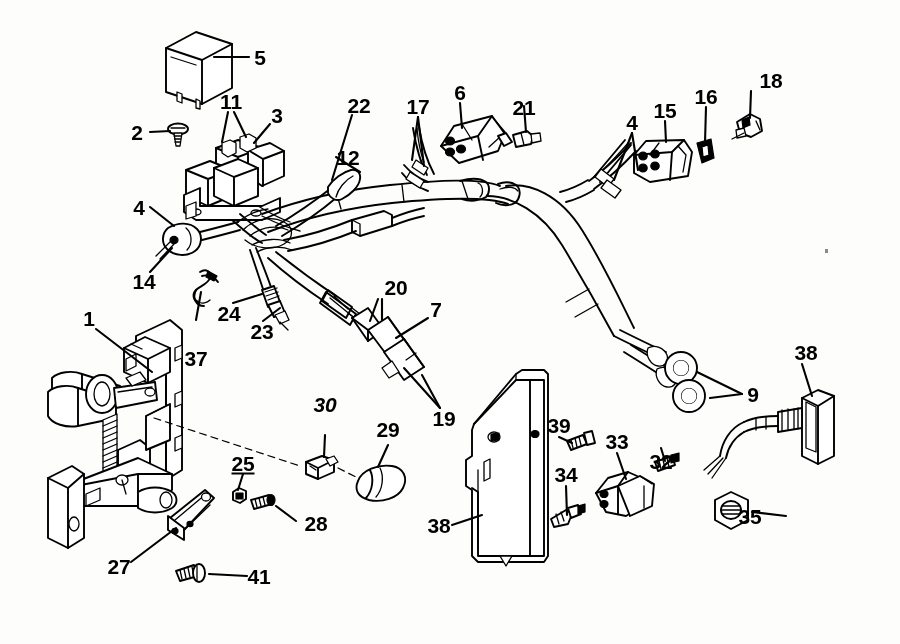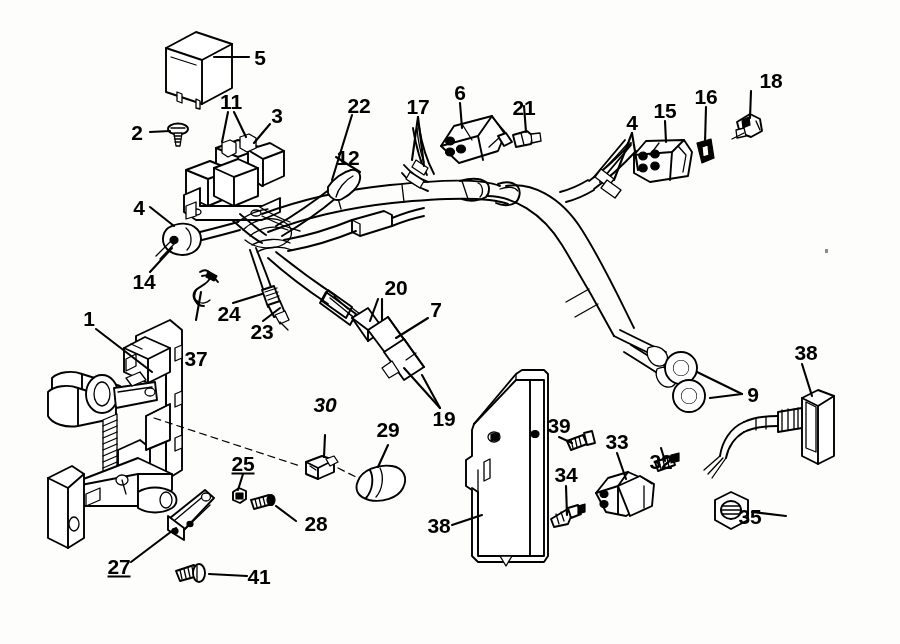"27" div.callout-text { text-decoration: underline -> none }
